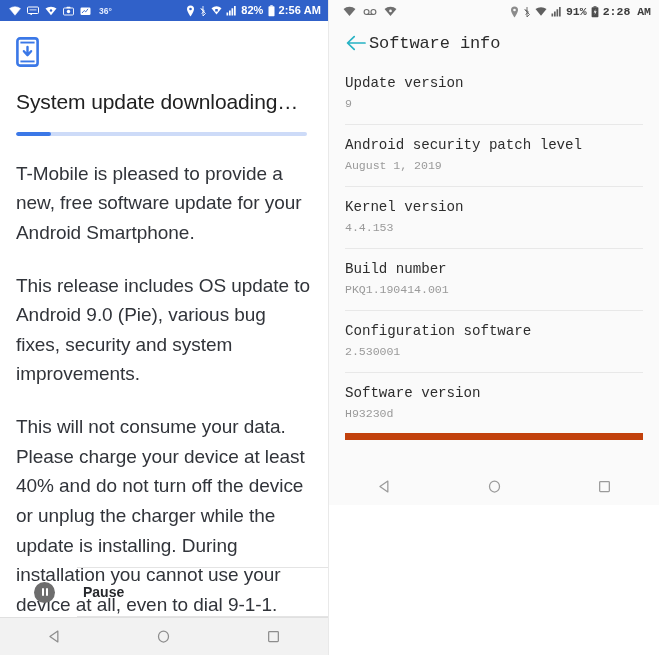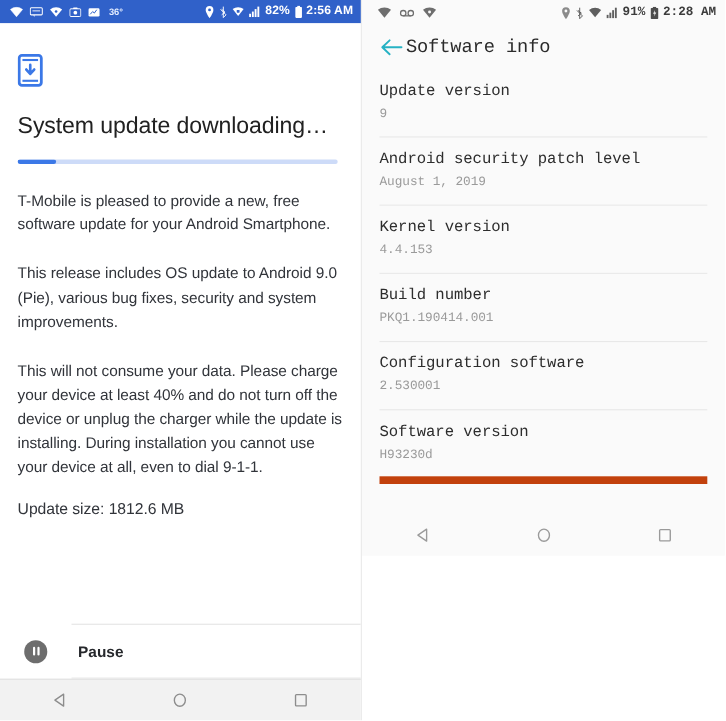"System update downloading…" .update-body { padding: 12px 16px -> 0 16px }
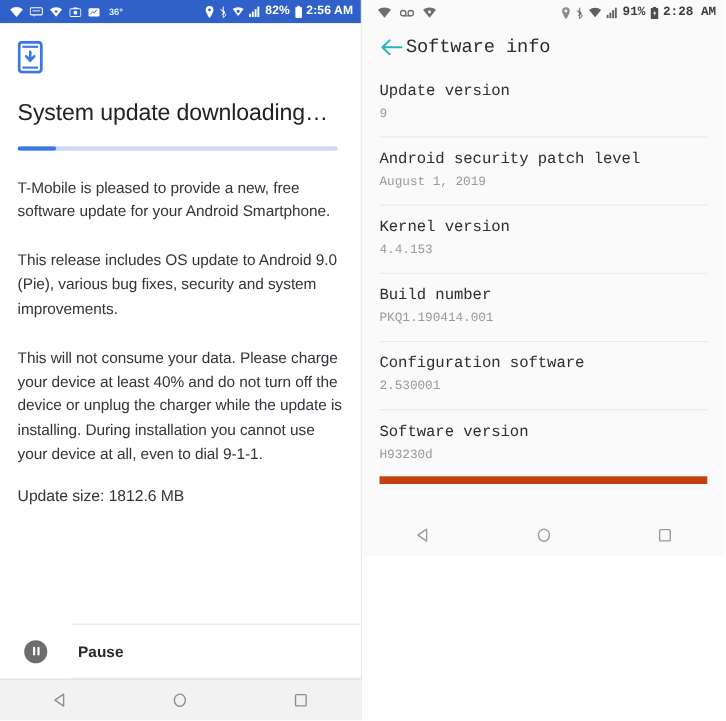"T-Mobile is pleased to provide" .update-para { font-size: 14px -> 19px }
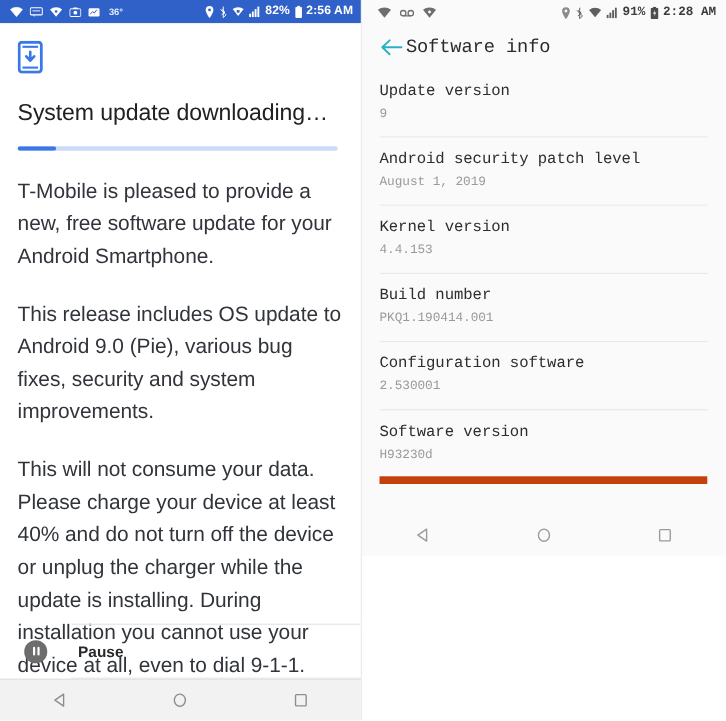"Pause" .pause-zone { left: 0 -> 12px }
